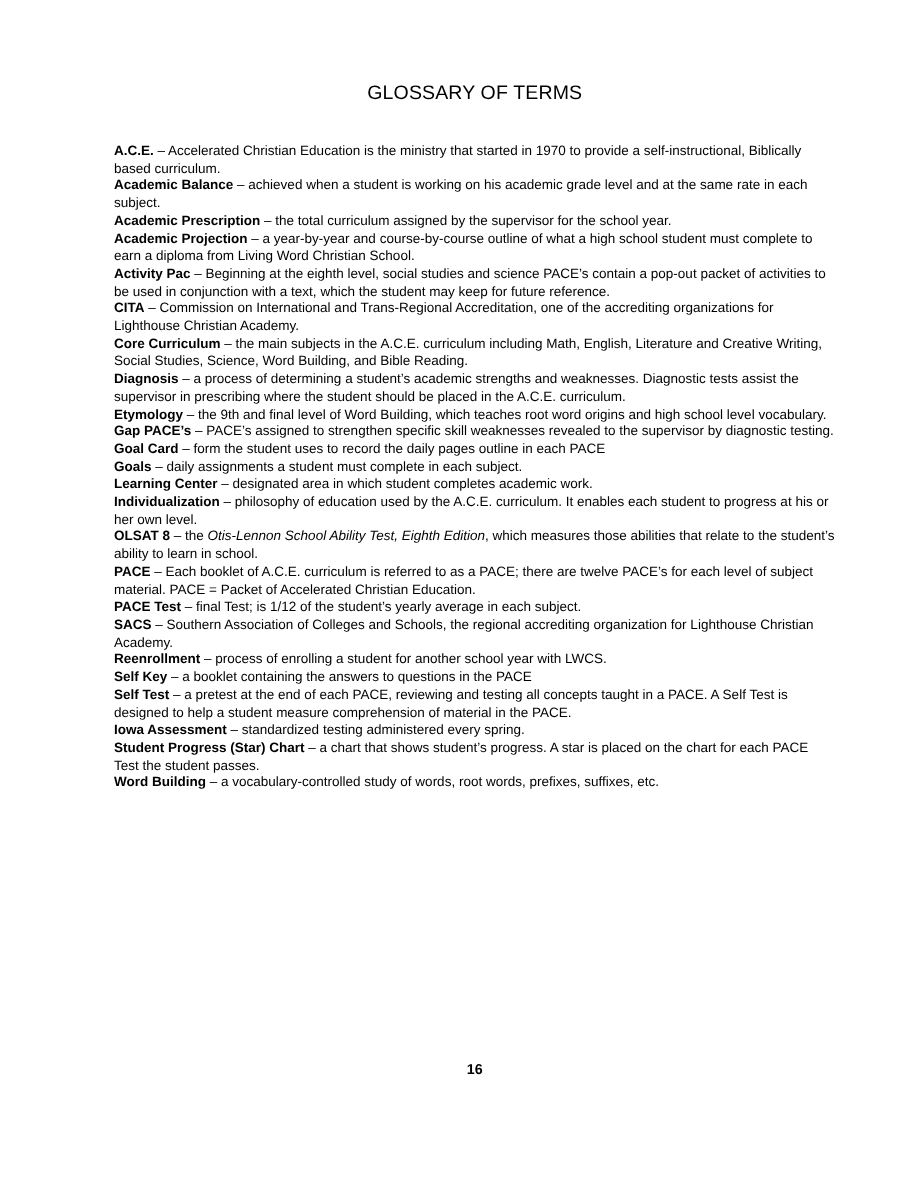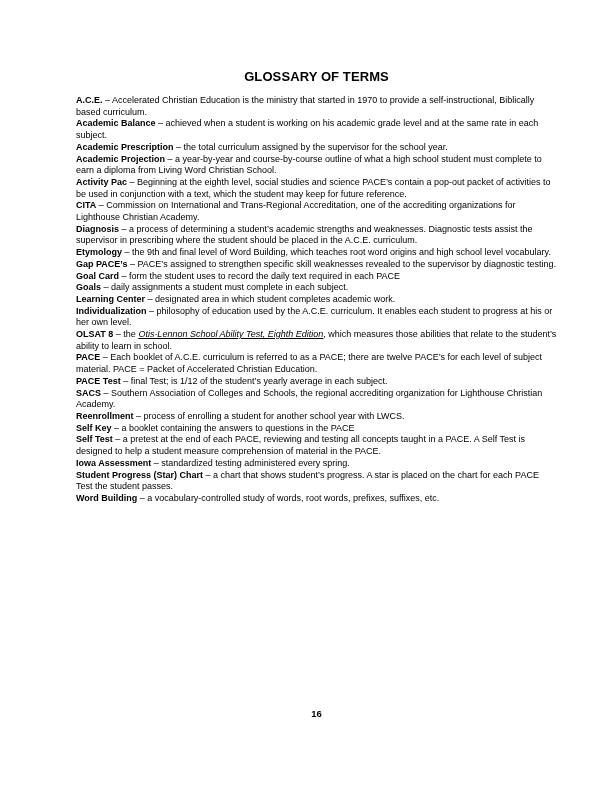"GLOSSARY OF TERMS" .doc-title { font-weight: 700 -> 400; top: 69px -> 54px }
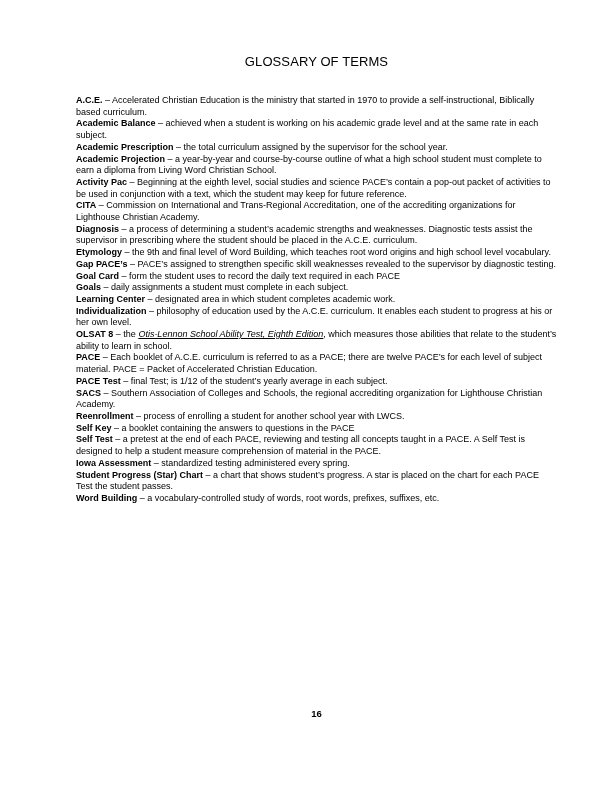"Core Curriculum – the main" div.entry { html: none -> <div><span>Core Curriculum</span> – <span>the main subjects in the A.C.E. curriculum including Math, English, Literature and Creative Writing, Social Studies, Science, Word Building, and Bible Reading.</span></div> }
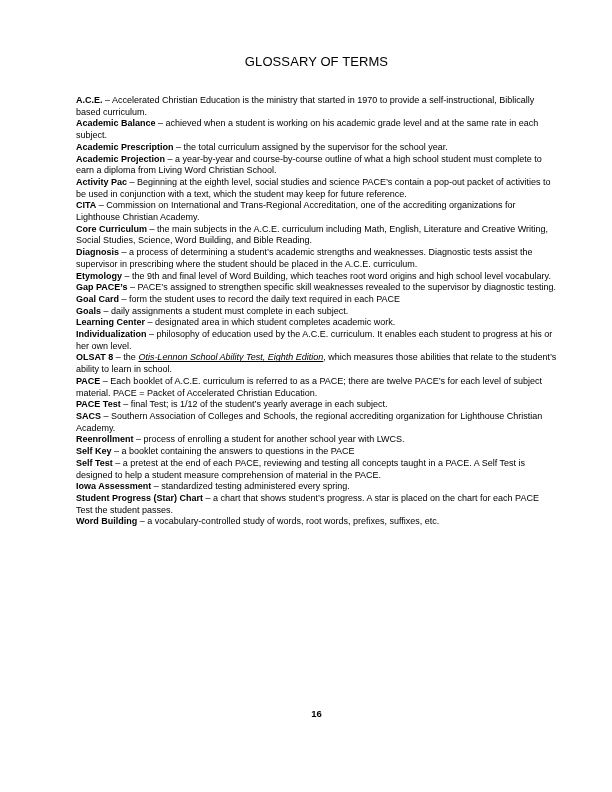"form the student uses to" span { text: text required -> pages outline }
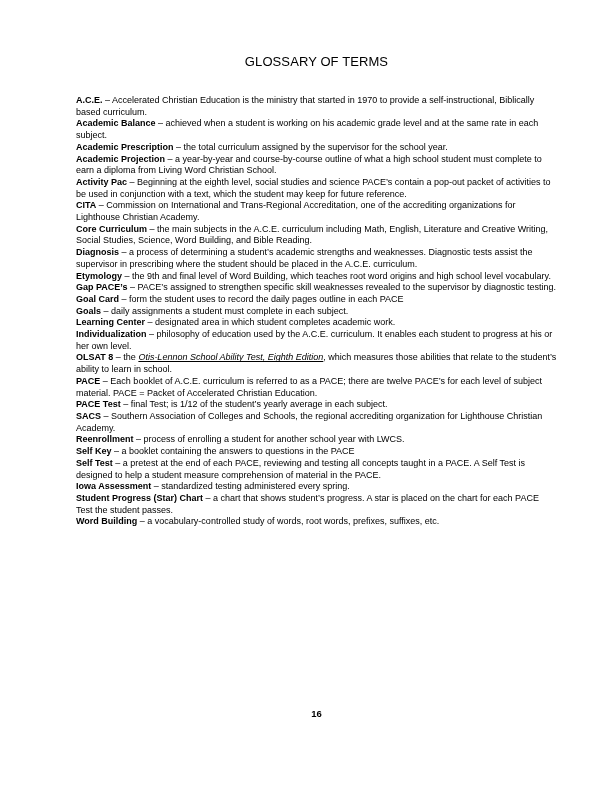"Otis-Lennon School Ability Test, Eighth" .seg-italic { text-decoration: underline -> none }
